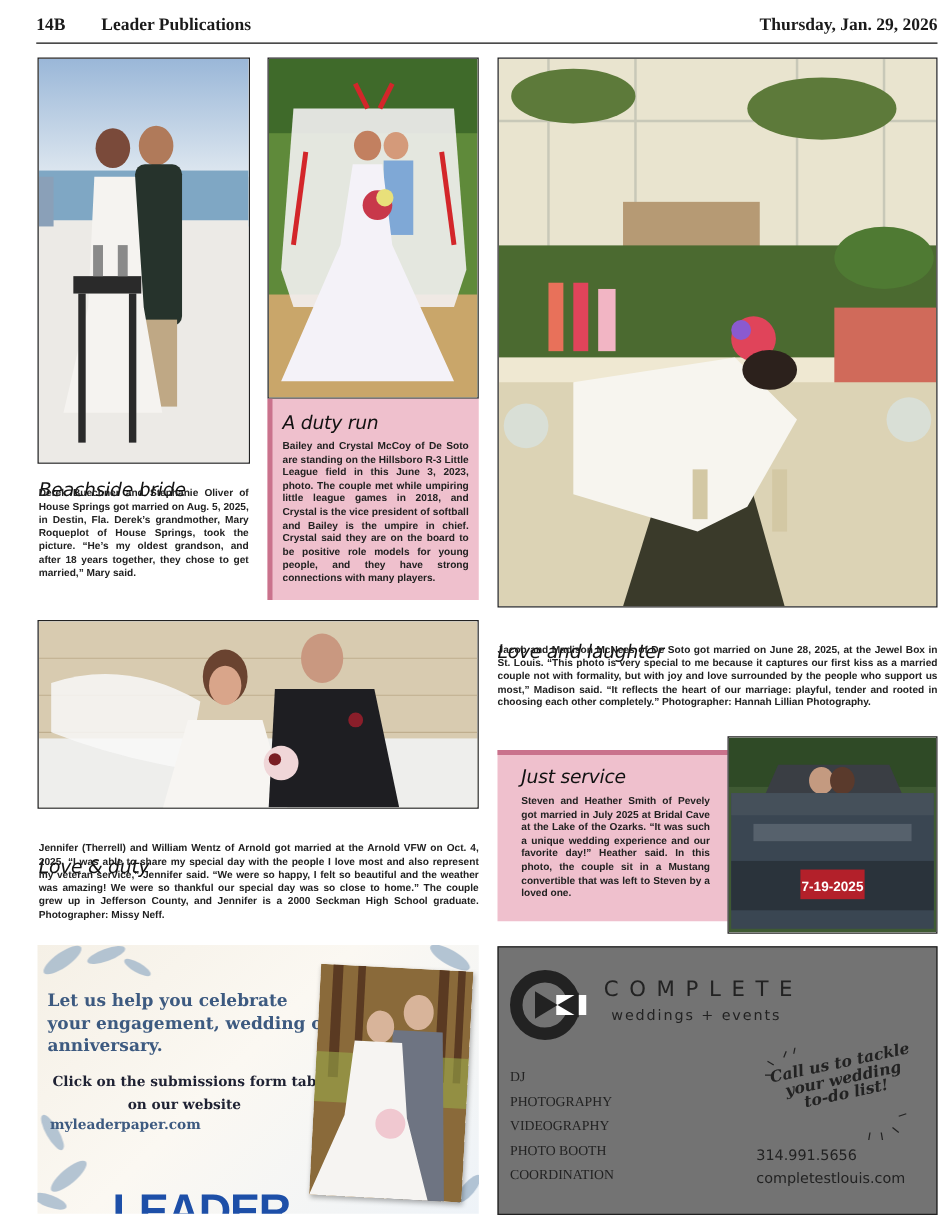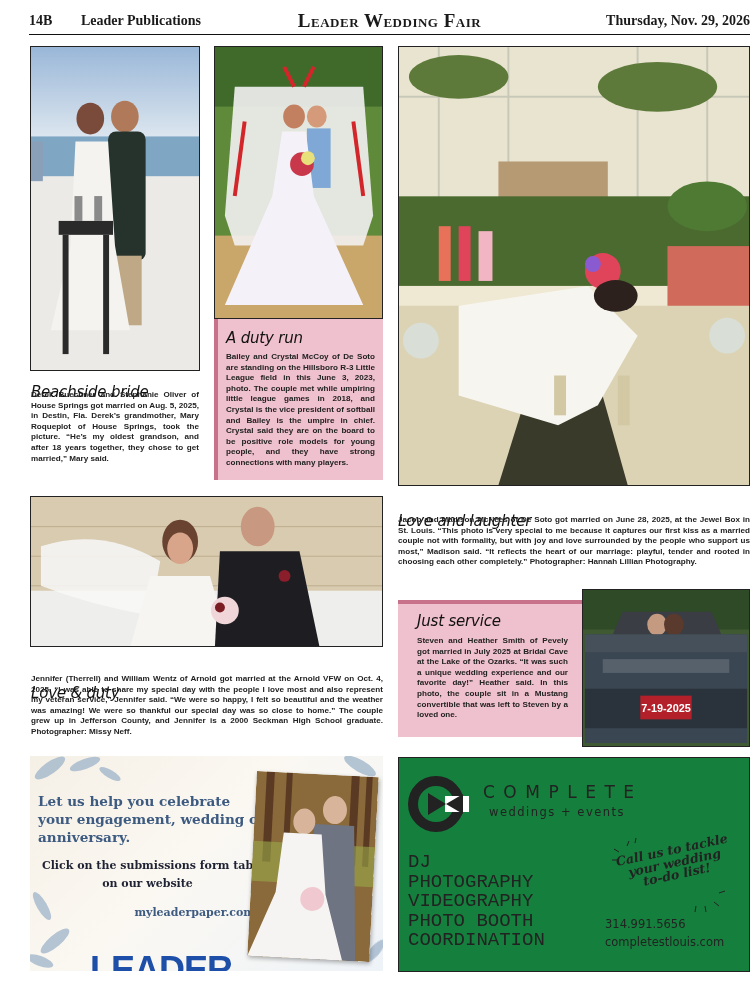"Leader Wedding Fair" span.mh-title { html: <span>Leader Wedding Fair</span> -> none }
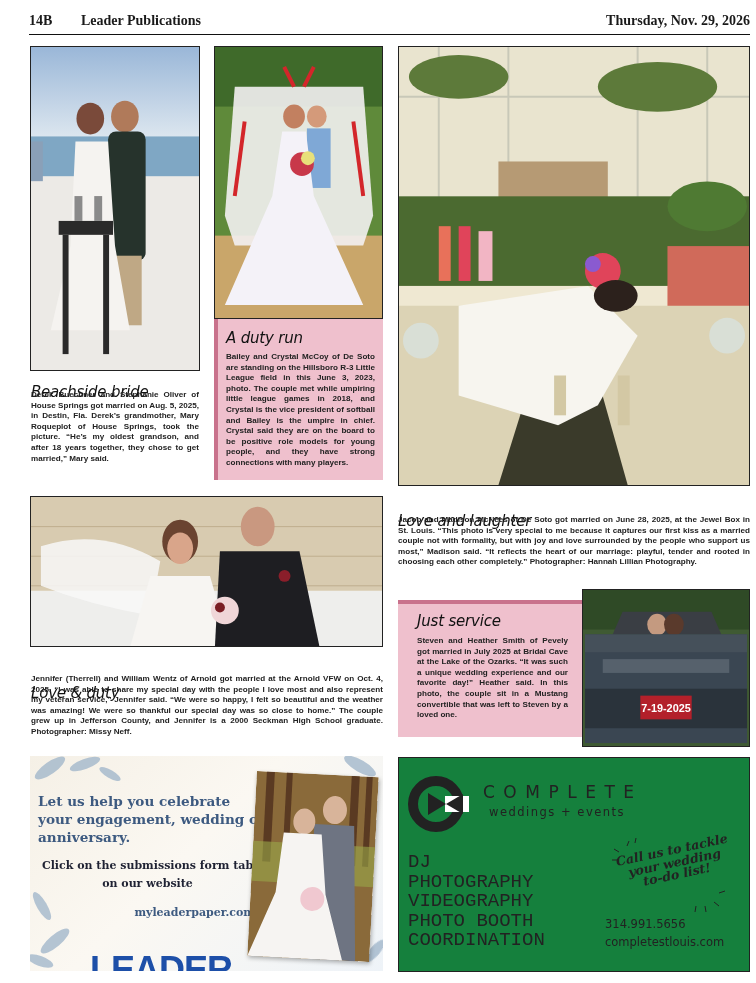"Thursday, Nov. 29, 2026" span.mh-date { text: Nov -> Jan }
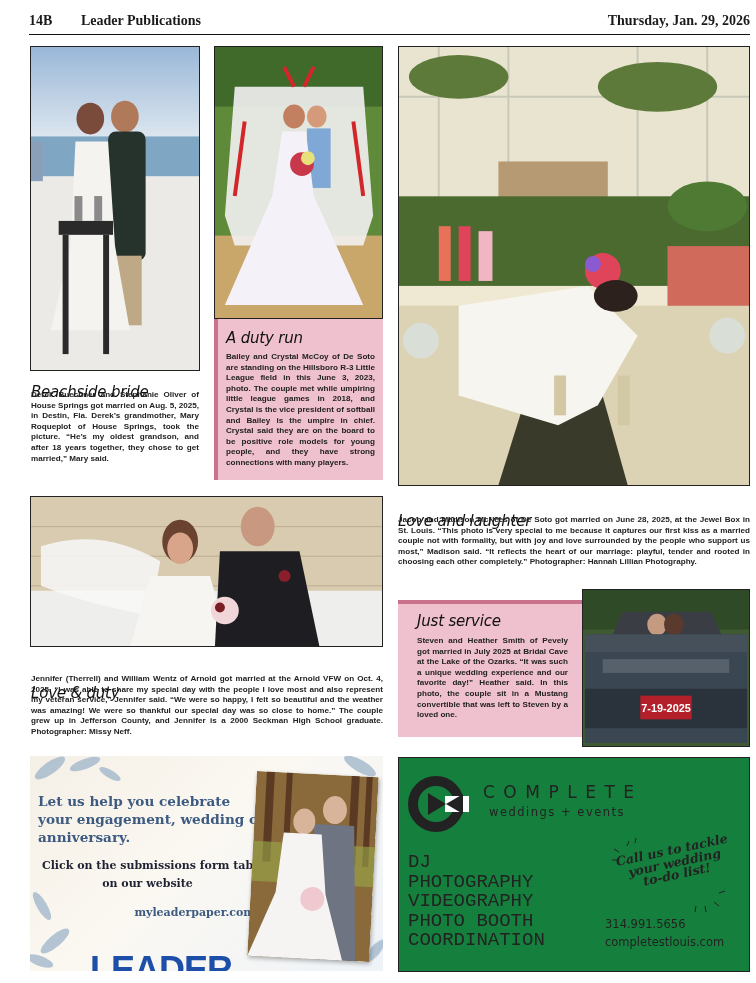"COMPLETE" .ad-right { background: #15803d -> #737373 }
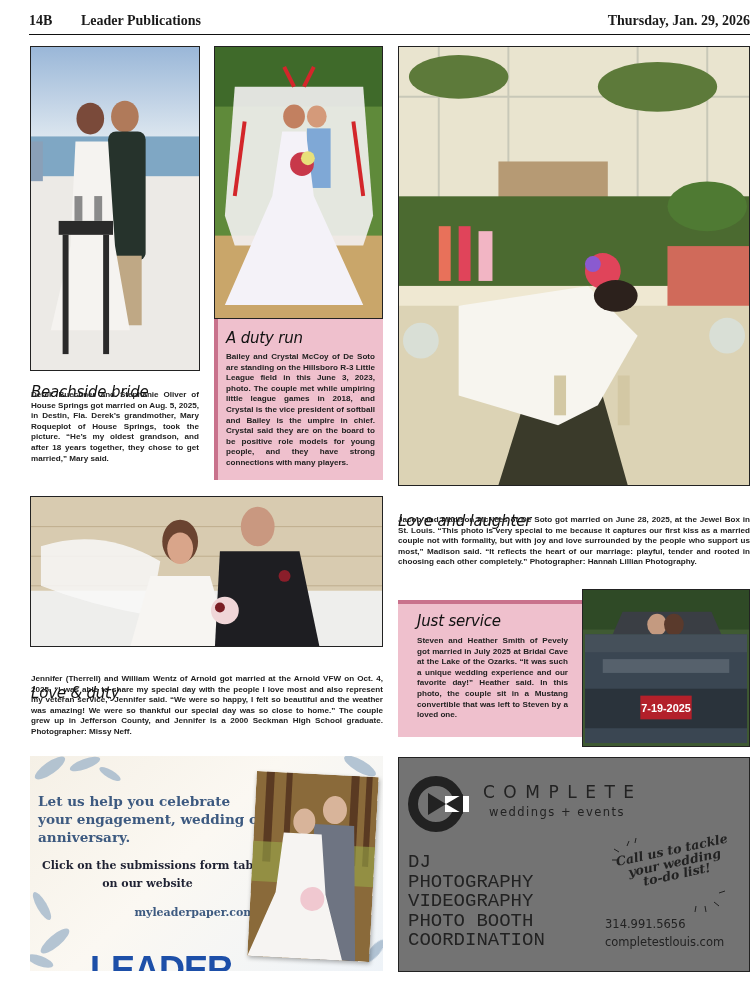"DJ" .cmp-services { font-family: Liberation Mono, monospace -> Liberation Serif, serif; font-size: 19px -> 11px }
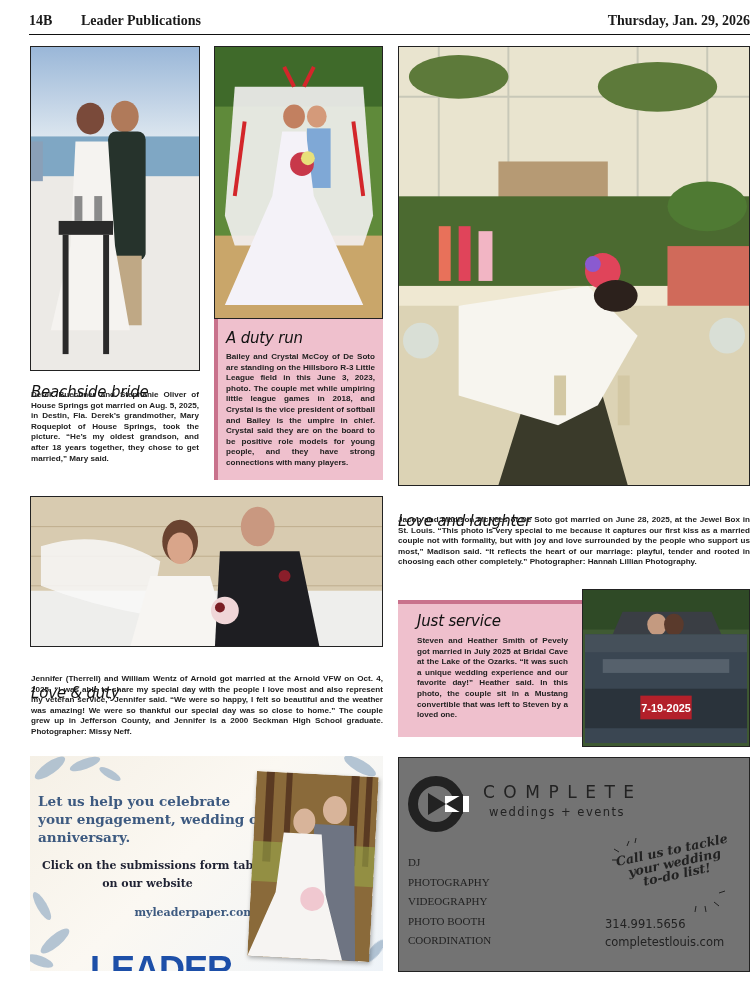"myleaderpaper.com" .ad-l-url { text-align: right -> left; top: 150px -> 137px }
